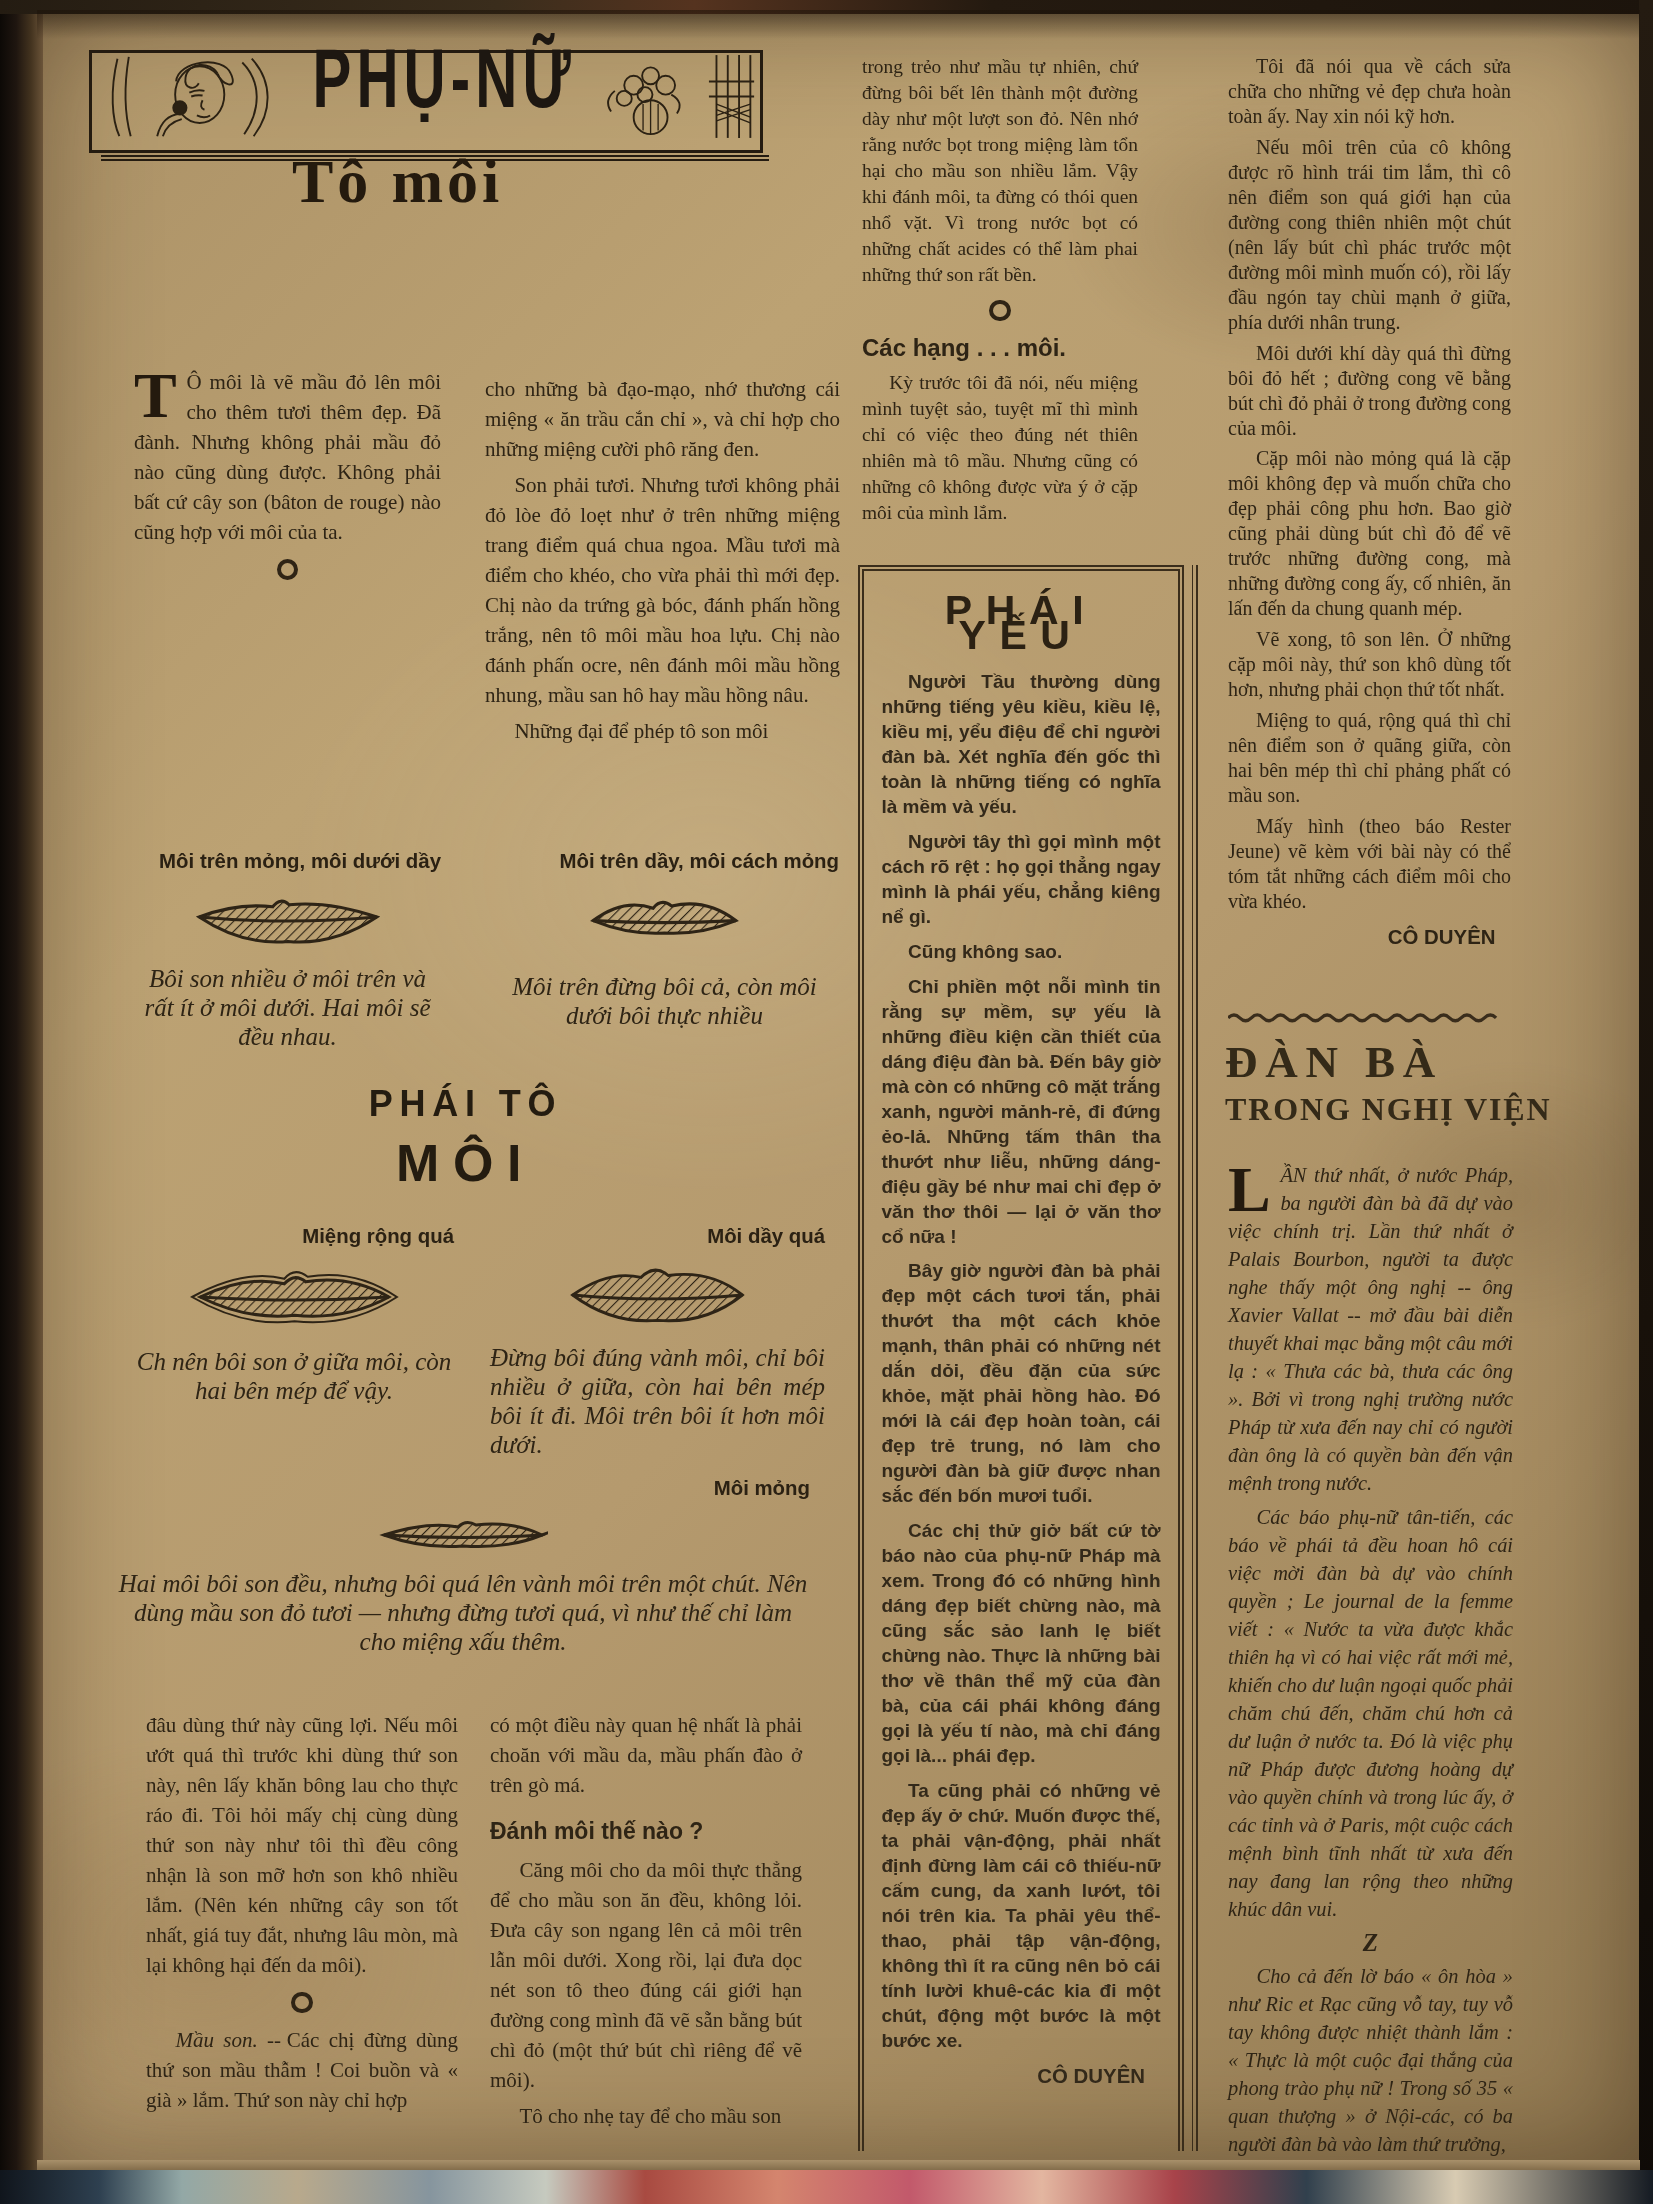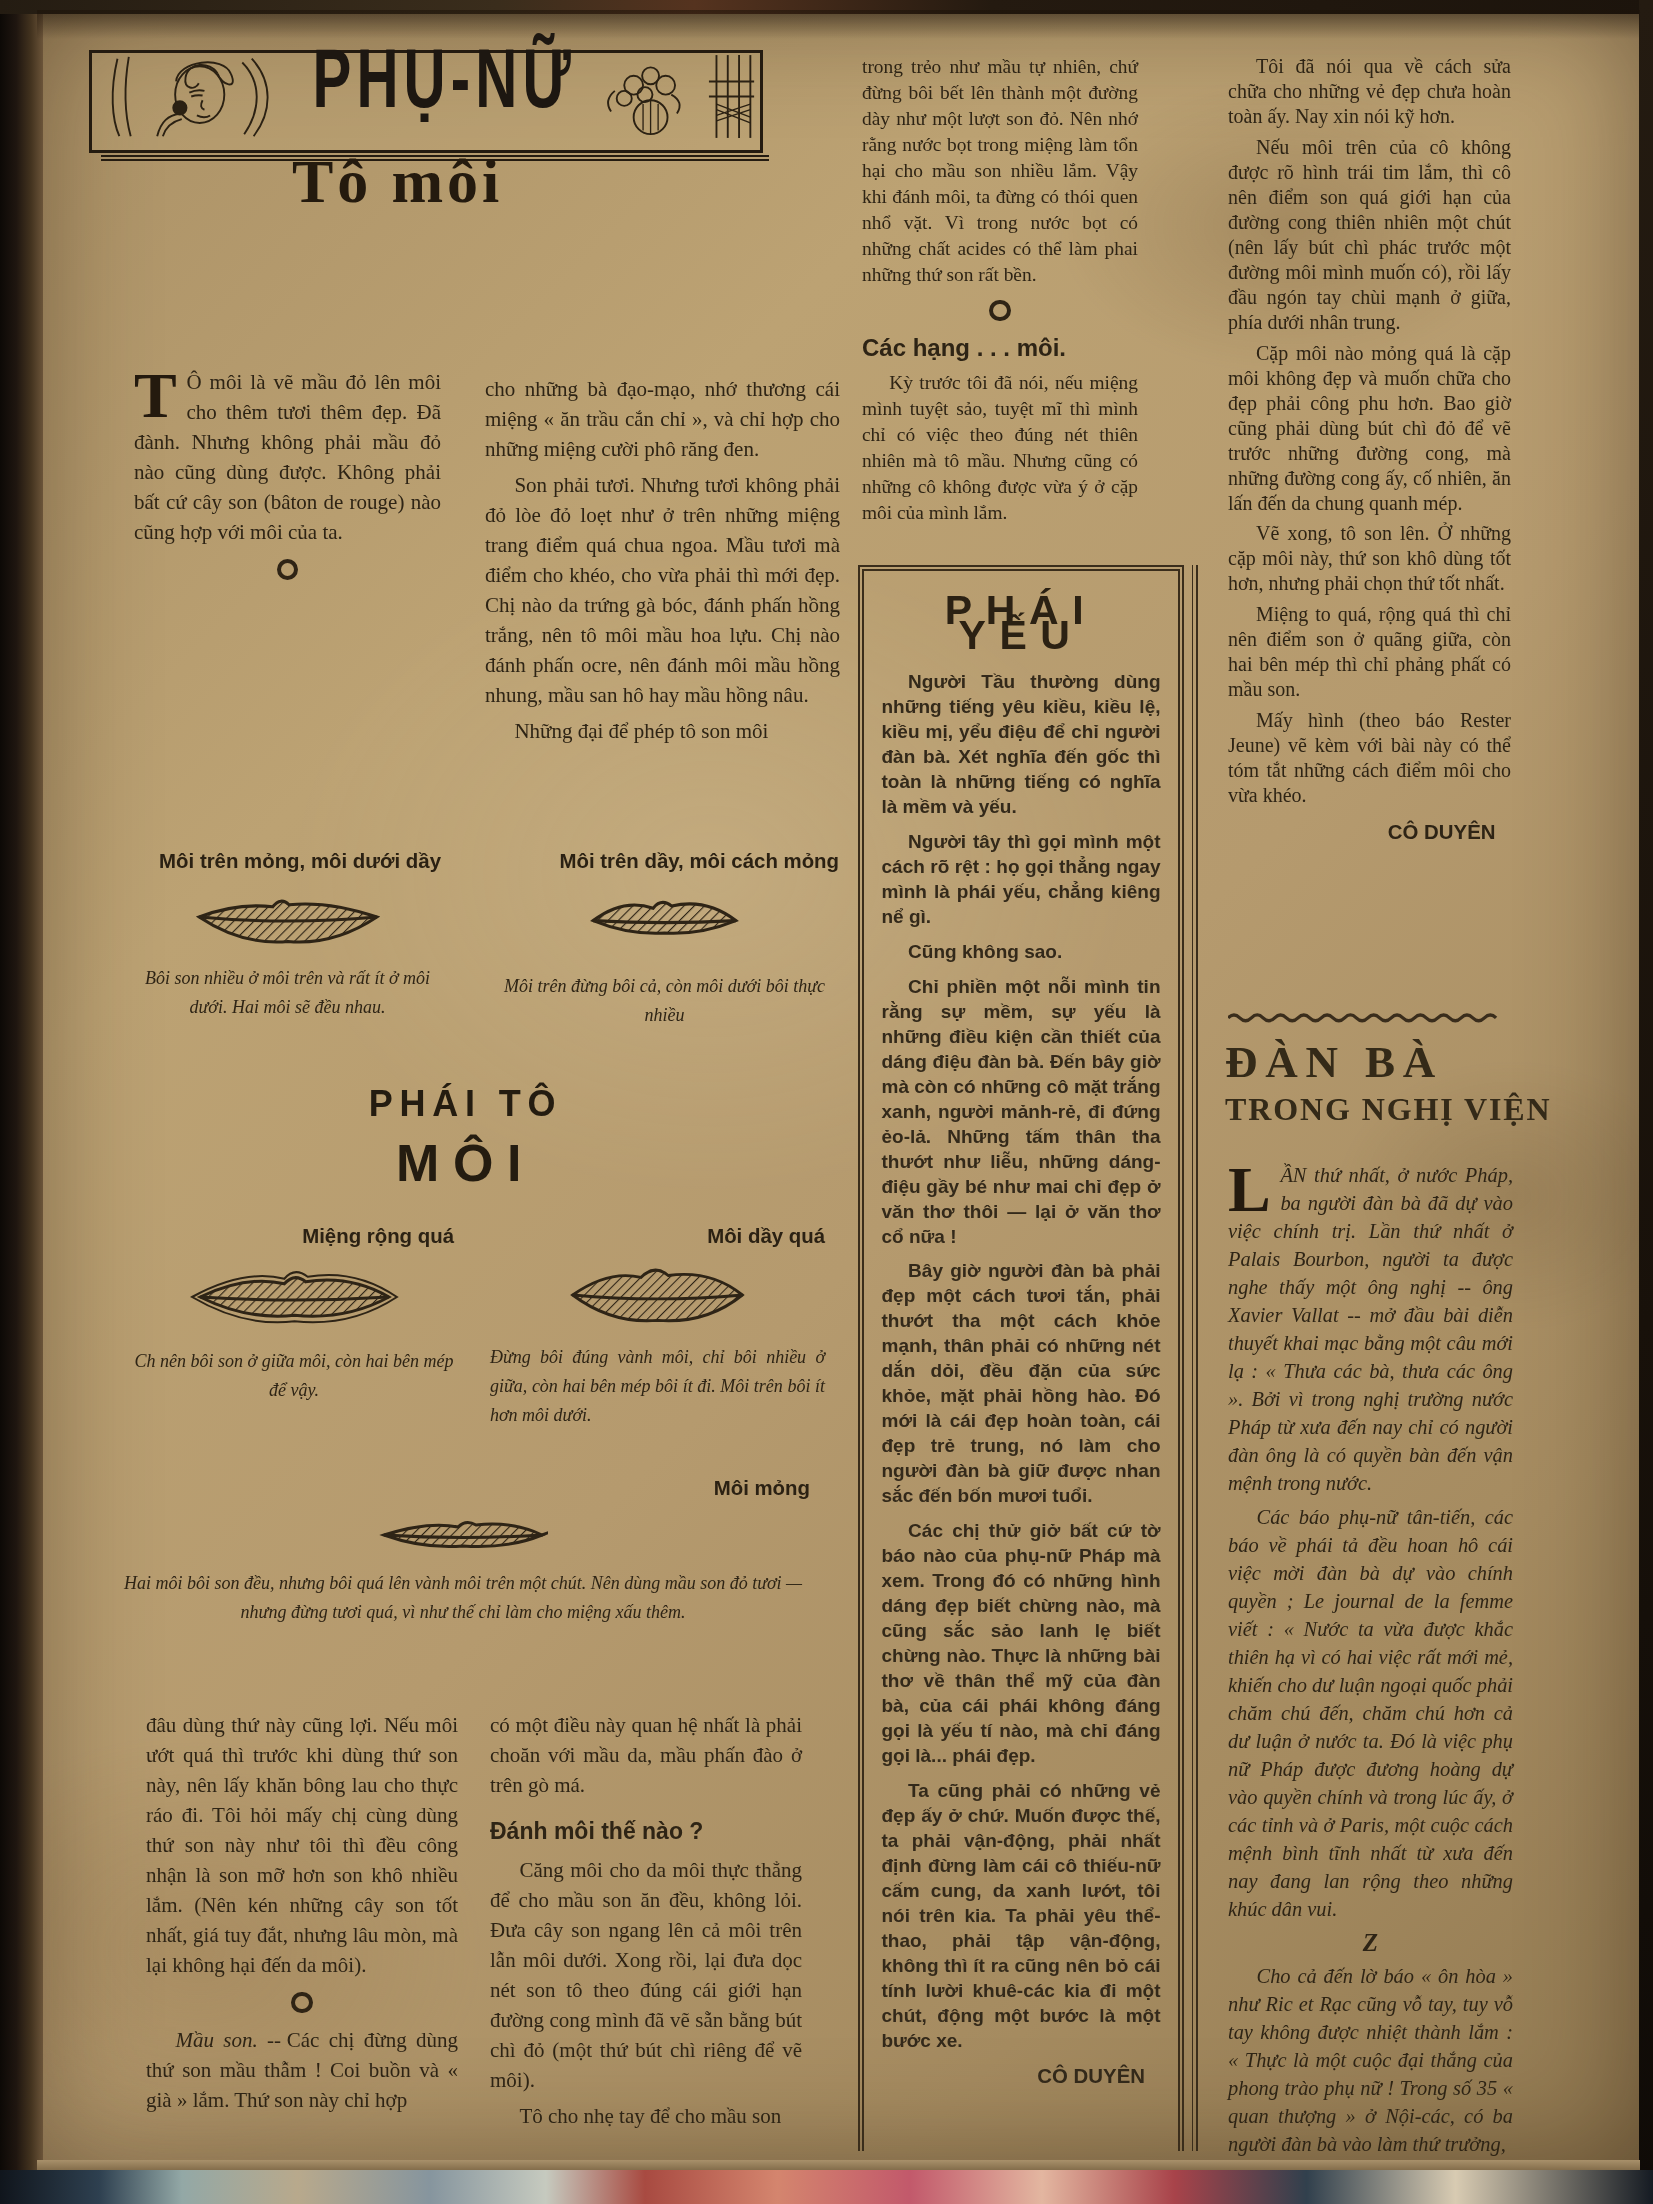"Môi dưới khí dày quá" p.indent { html: none -> <p>Môi dưới khí dày quá thì đừng bôi đỏ hết ; đường cong vẽ bằng bút chì đỏ phải ở trong đường cong của môi.</p> }
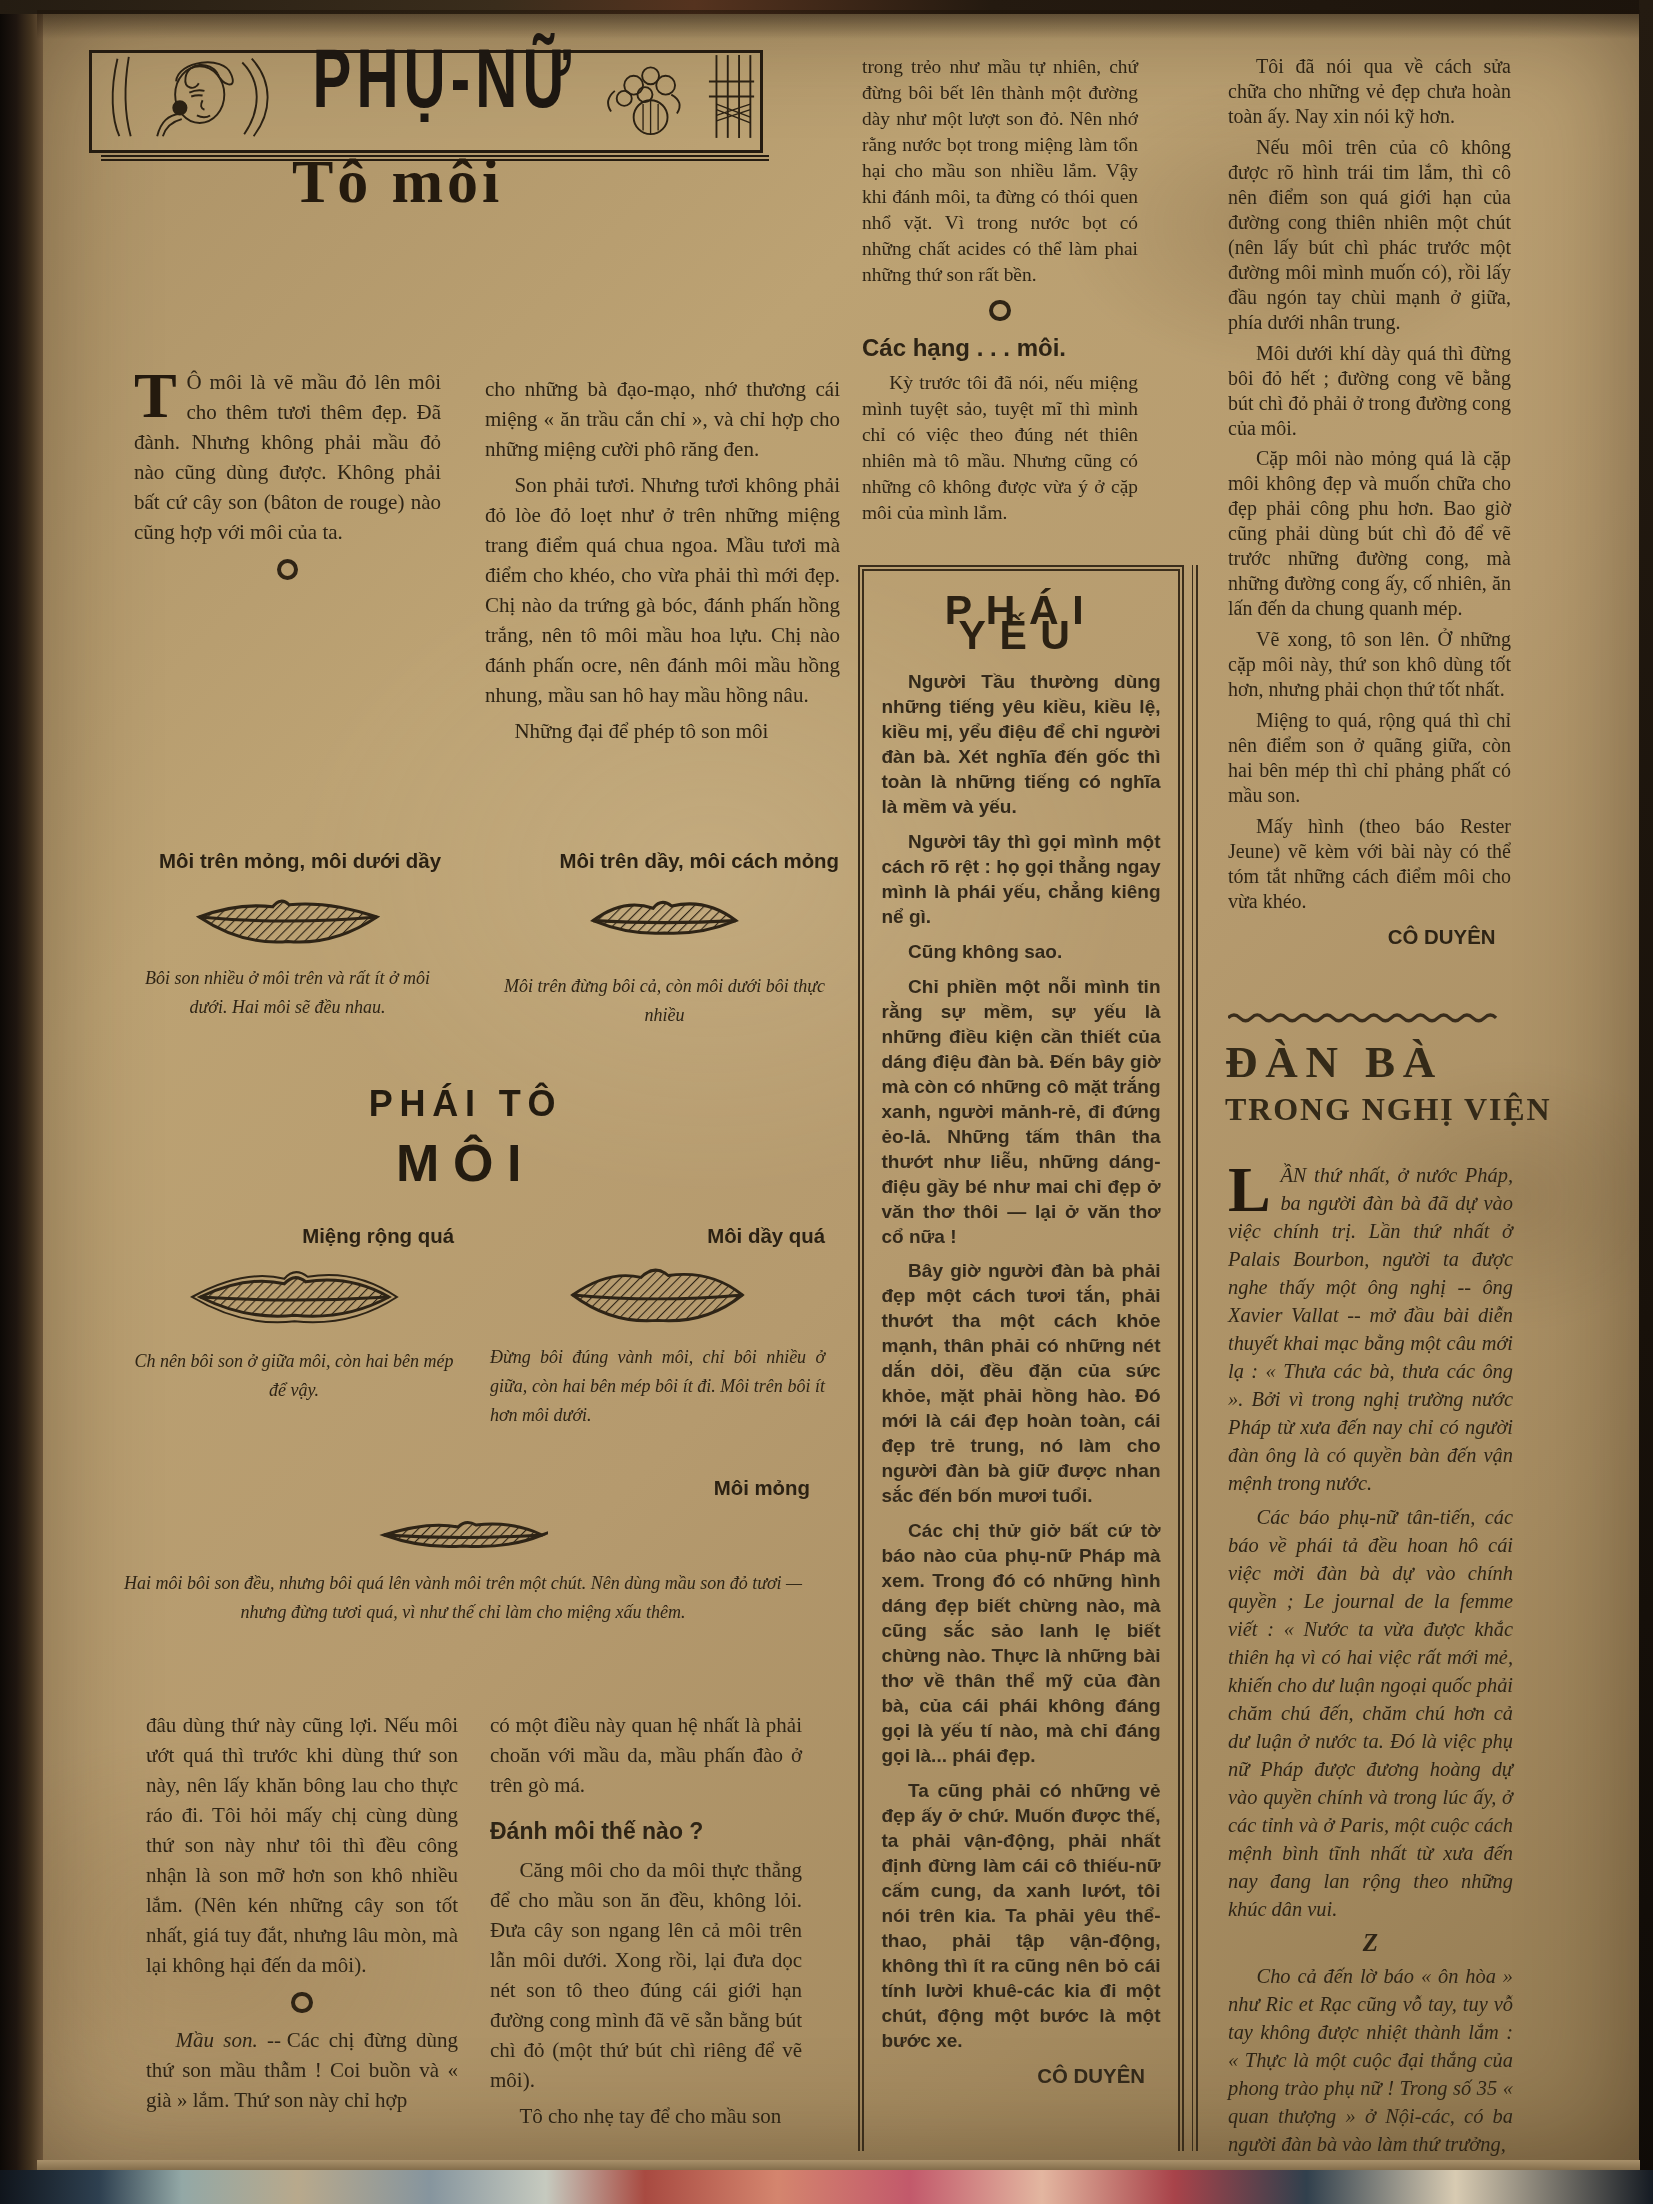"Bôi son nhiều ở môi" .figcap { font-size: 18px -> 25px }
